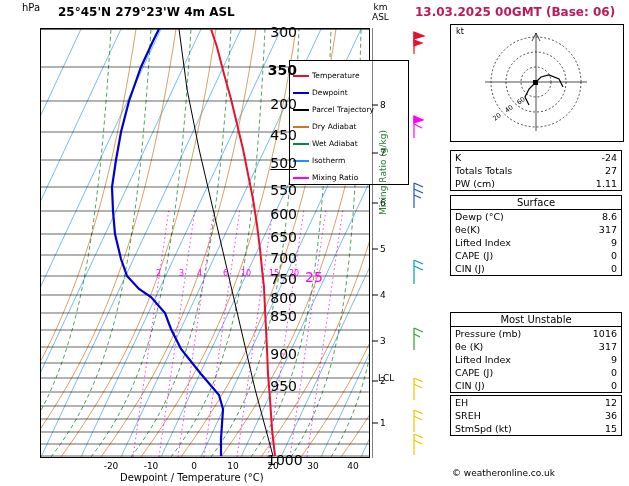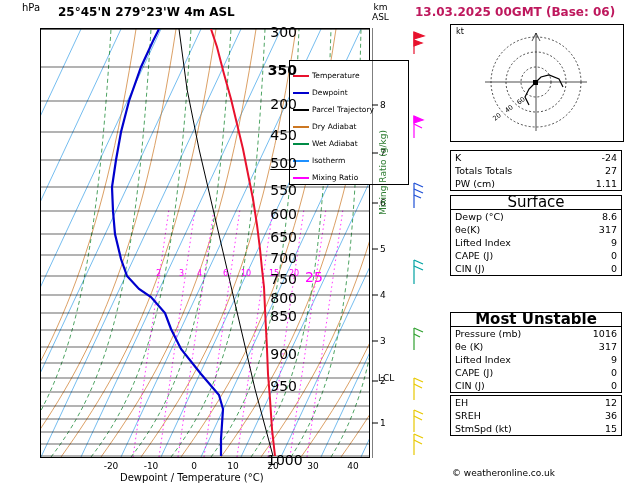"Surface" .panel .hdr { font-size: 15px -> 10px }
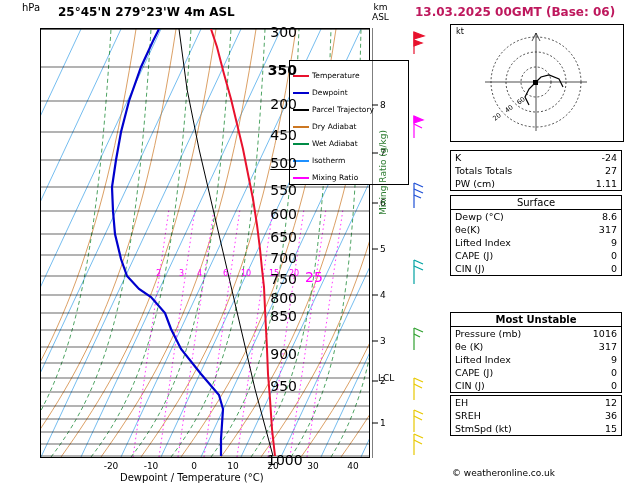"Most Unstable" div.hdr { font-weight: bold -> none }
